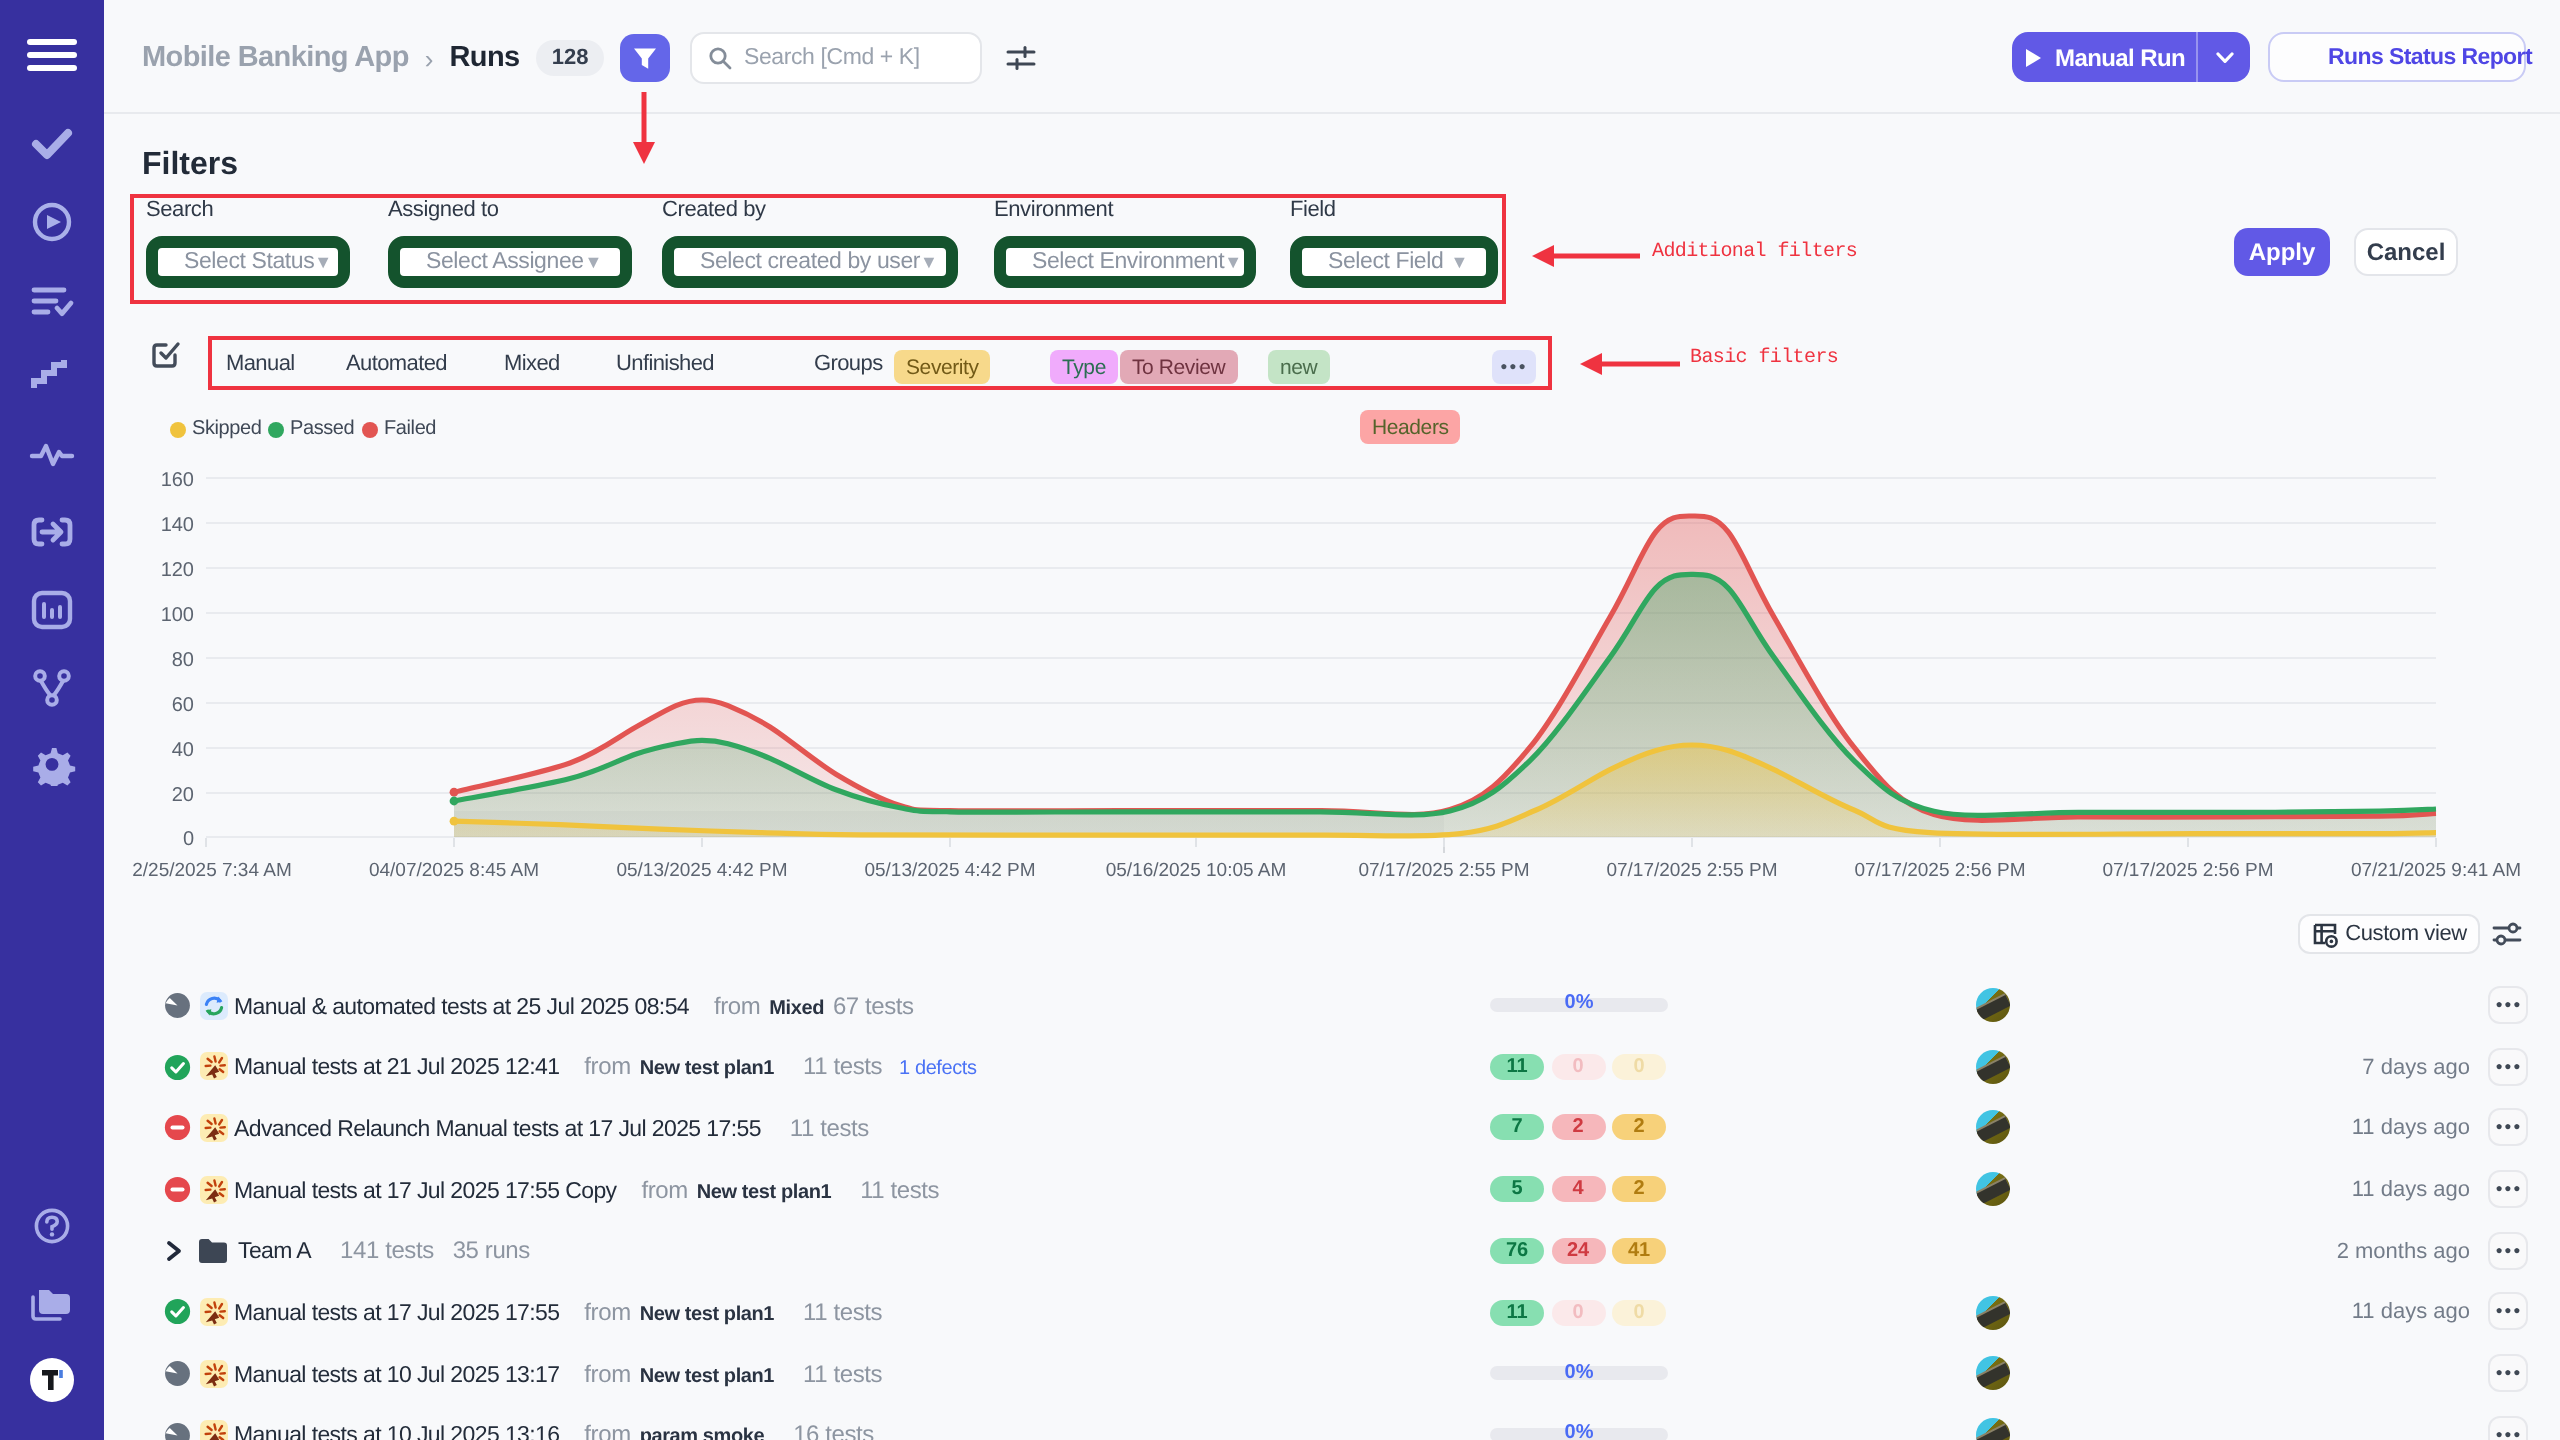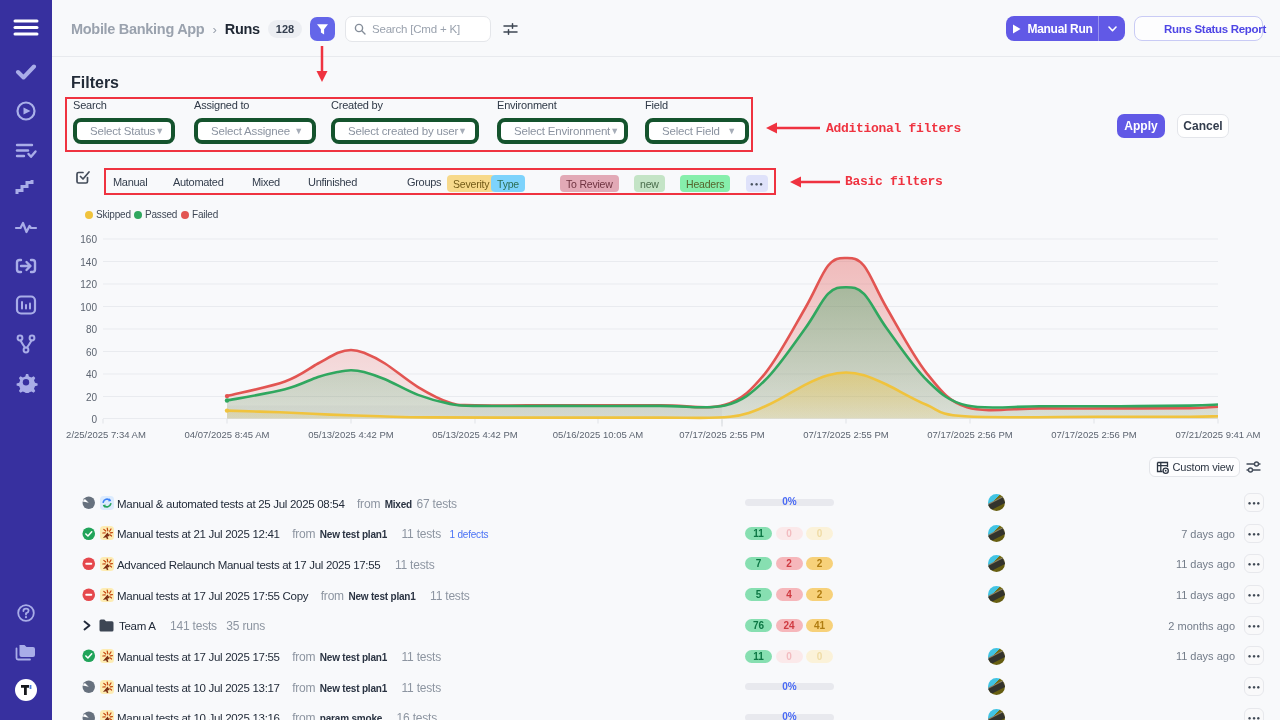"Select Status" .fselect { border: 4px solid #14532d -> 6px solid #14532d }
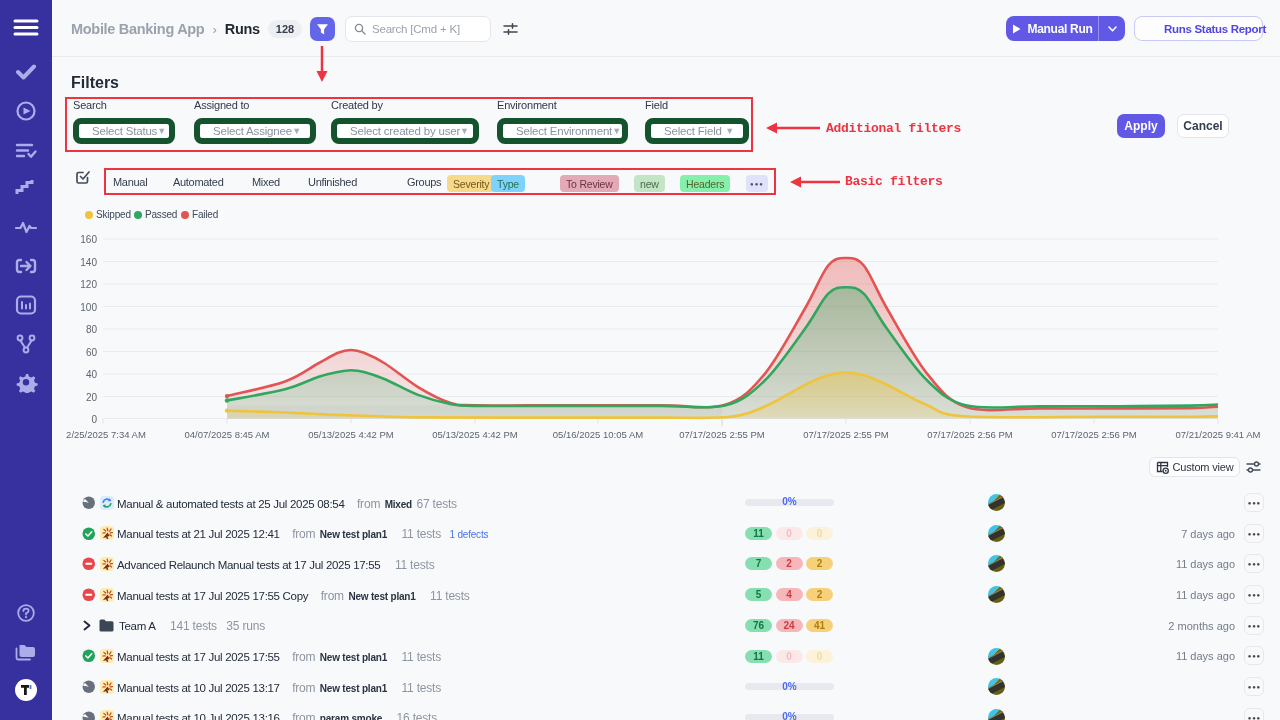"Additional filters" .anno { font-size: 13px -> 10px; font-weight: bold -> normal }
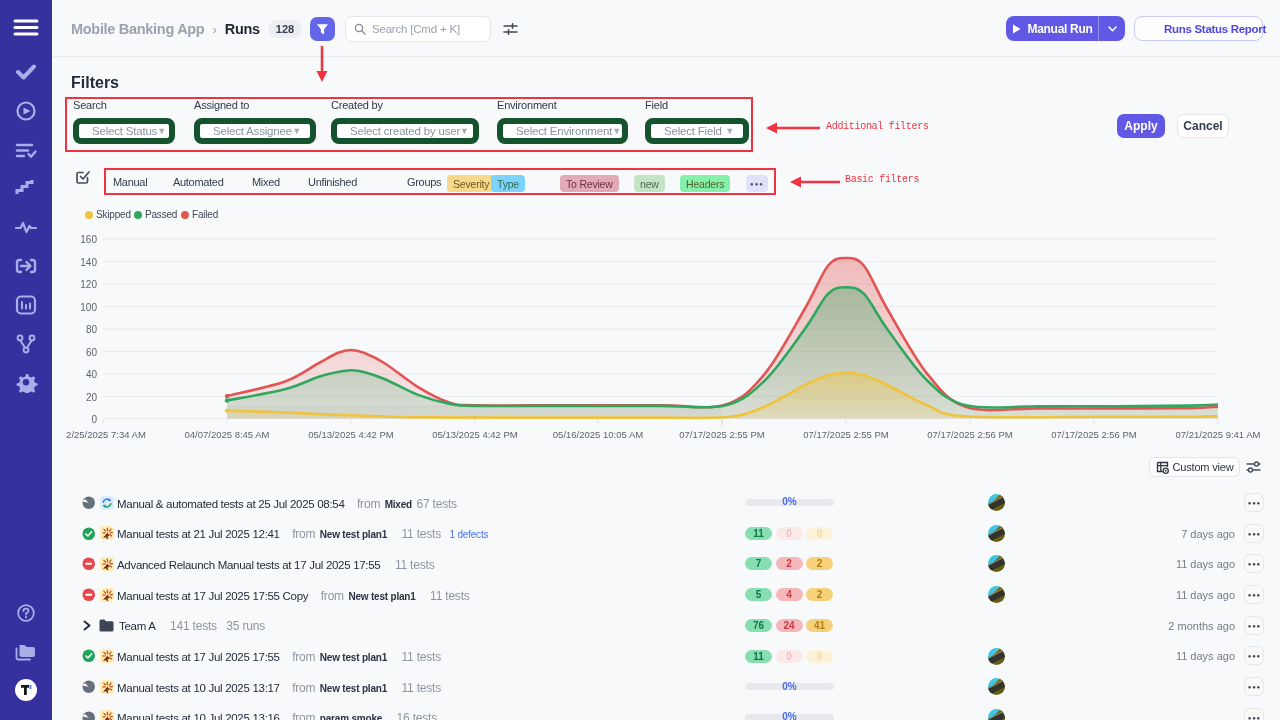"Type" div.chip { background: #7dd3fc -> #f0abfc; left: 491px -> 525px }
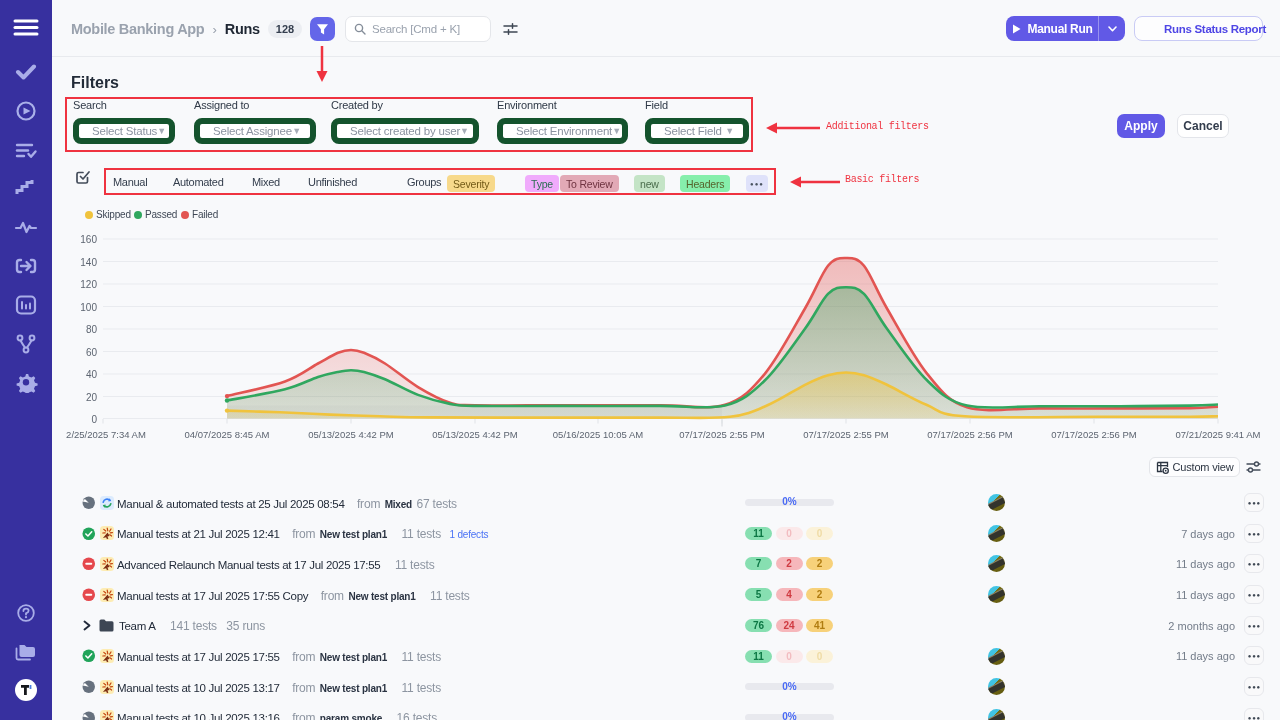"Headers" div.chip { background: #86efac -> #fca5a5; margin-top: none -> 30px }
